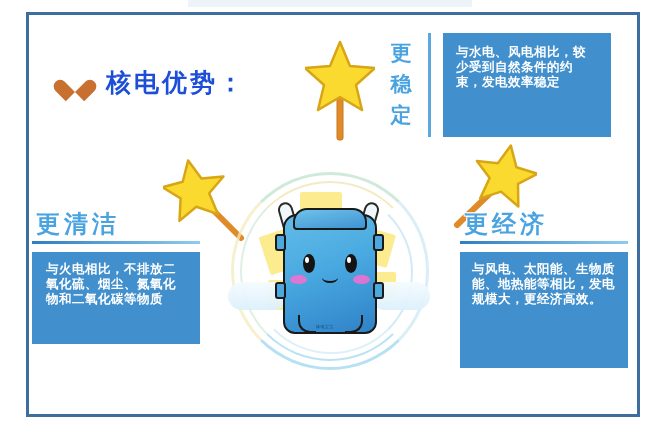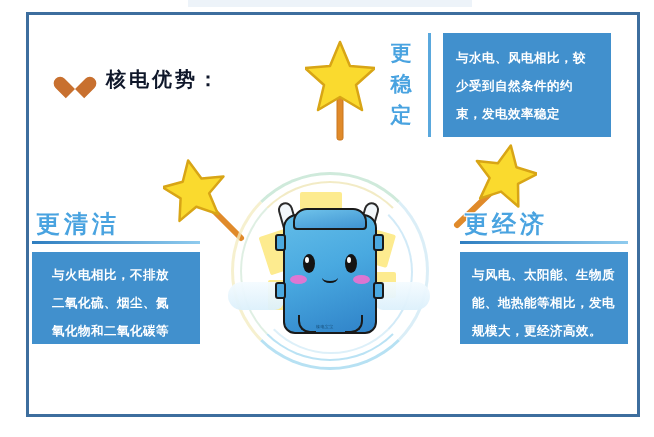"与水电、风电相比，较少受到自然条件的约束，发电效率稳定" .panel-text { line-height: 28px -> 15px }
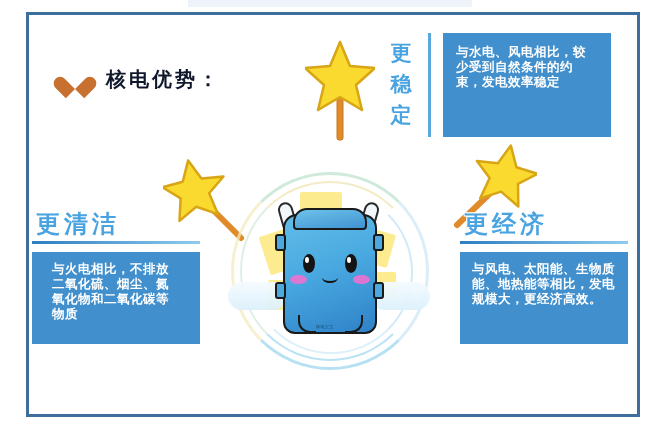"核电优势：" .title-text { color: #0f172a -> #1d4ed8; font-size: 20px -> 25px }
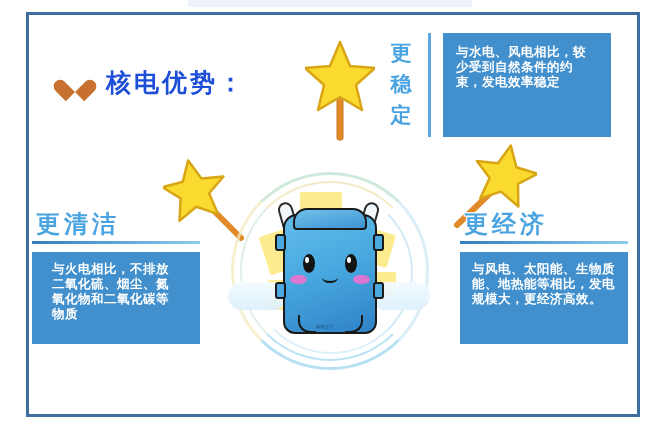"与火电相比，不排放二氧化硫、烟尘、氮氧化物和二氧化碳等物质" #panel-clean { padding: 9px 20px -> 9px 14px }
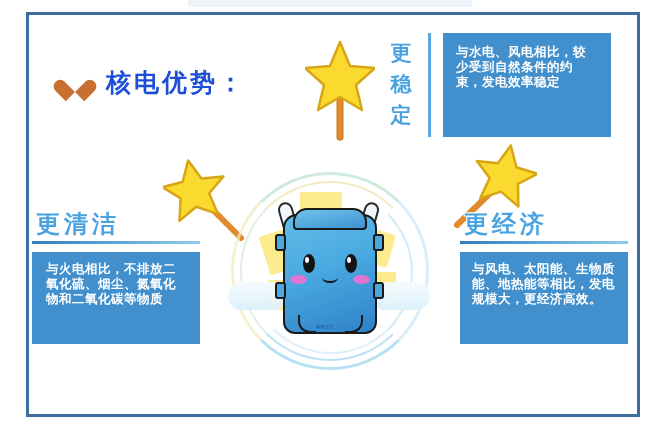"与风电、太阳能、生物质能、地热能等相比，发电规模大，更经济高效。" #panel-economic { height: 92px -> 116px }
